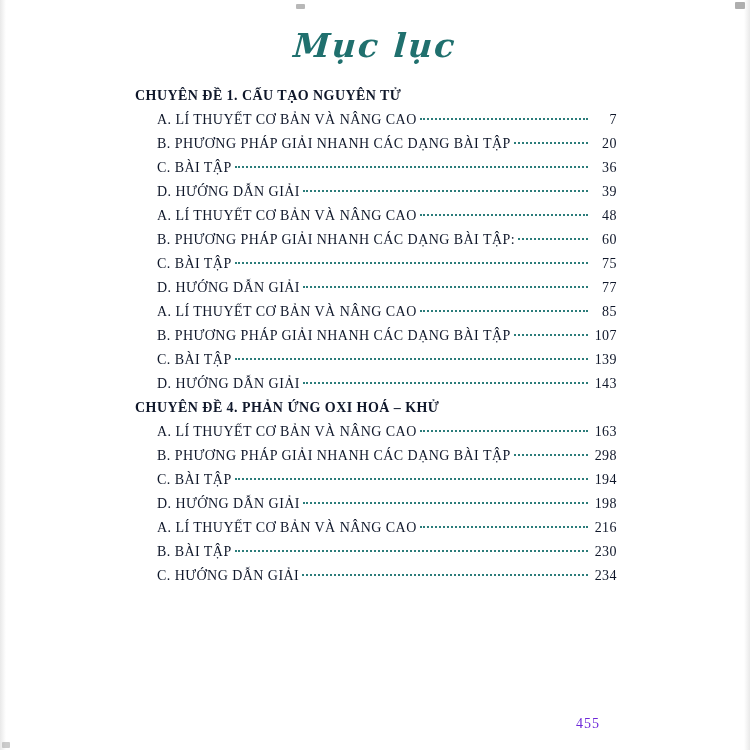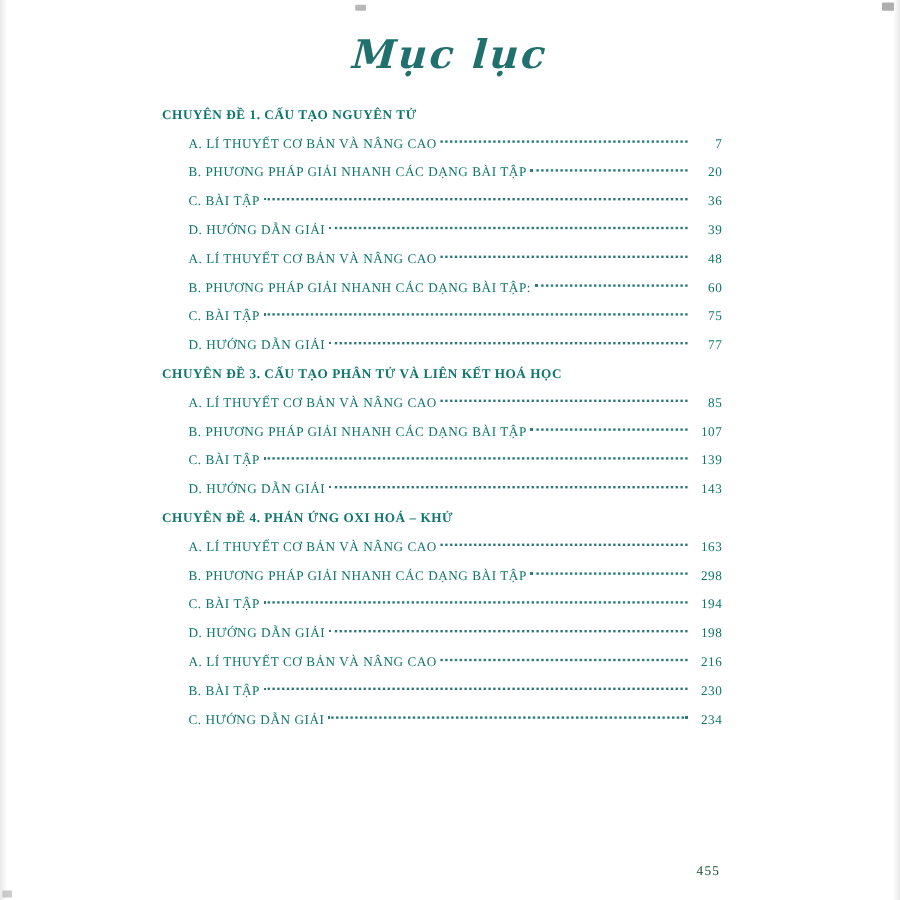"CHUYÊN ĐỀ 1. CẤU TẠO" .toc { color: #0f766e -> #0f172a; font-size: 11px -> 14px; right: 148px -> 133px }
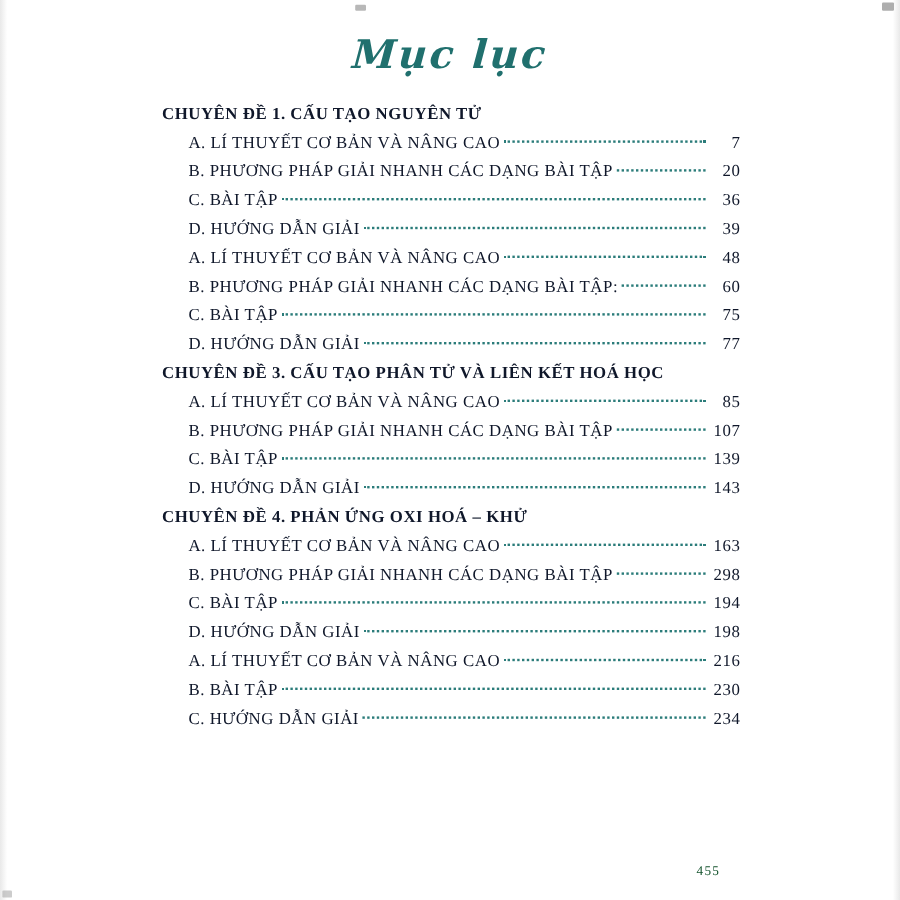"CHUYÊN ĐỀ 3. CẤU TẠO" div.heading { html: <div>CHUYÊN ĐỀ 3. CẤU TẠO PHÂN TỬ VÀ LIÊN KẾT HOÁ HỌC</div> -> none }
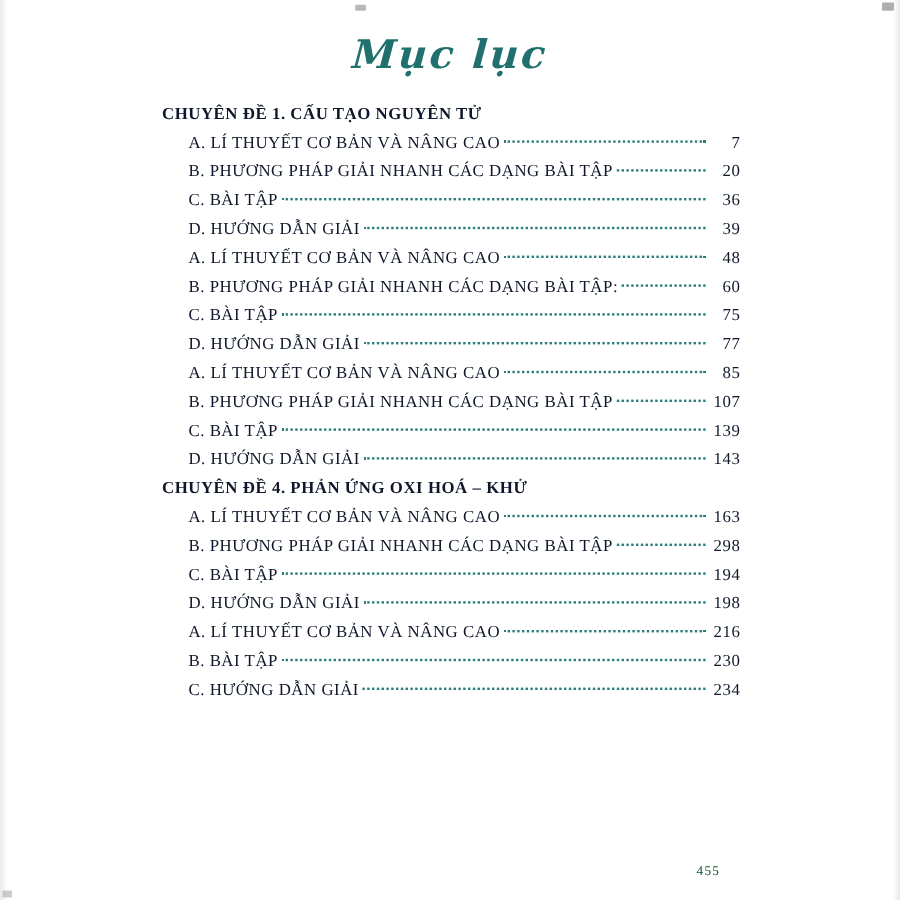"455" .folio { color: #14532d -> #6d28d9; font-size: 11px -> 14px }
